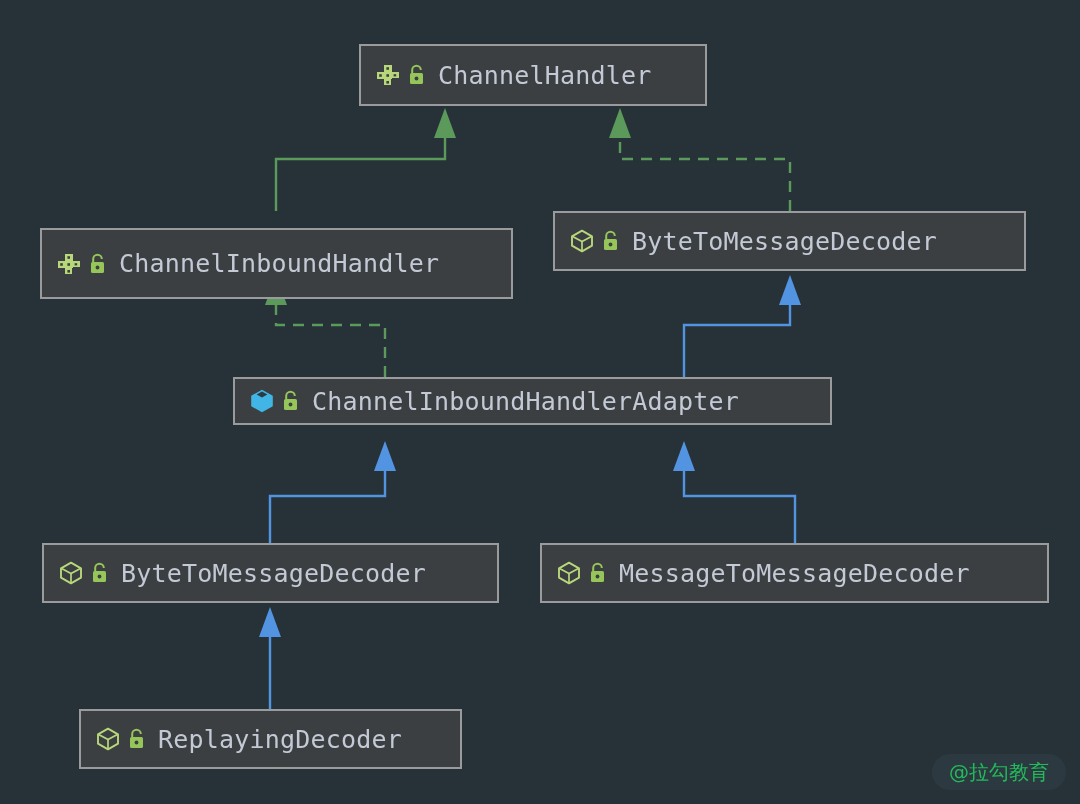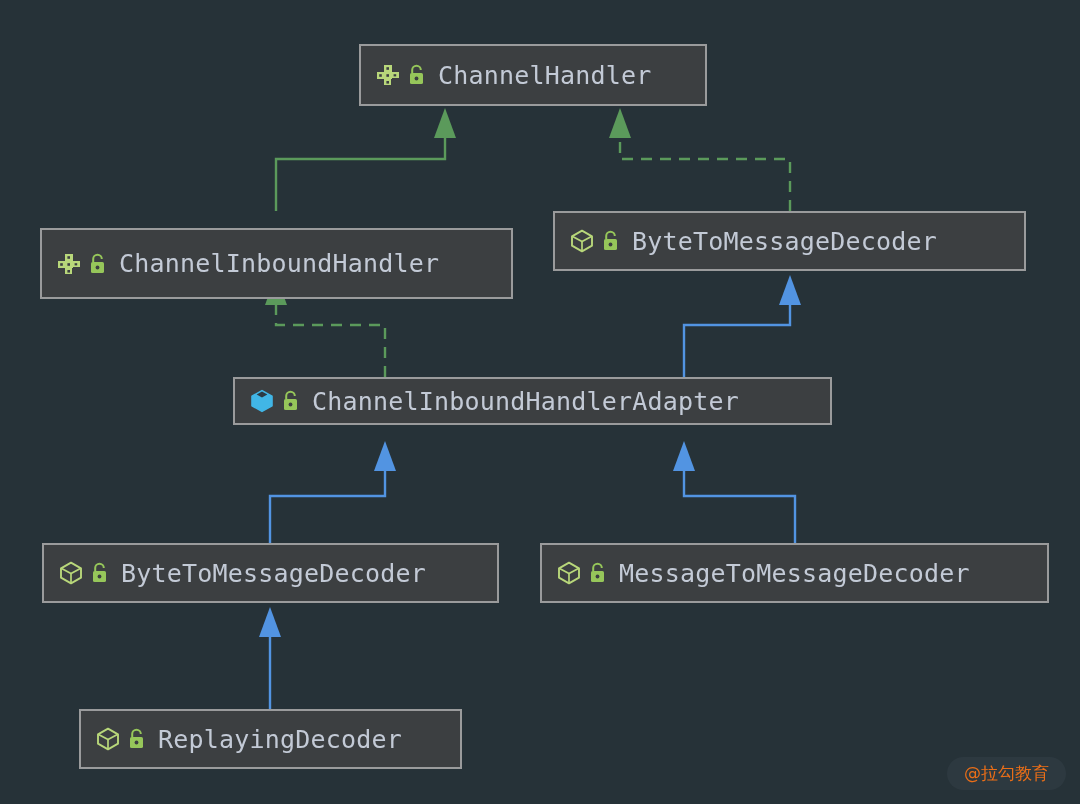"@拉勾教育" #watermark { color: #f97316 -> #22c55e; font-size: 17px -> 20px }
